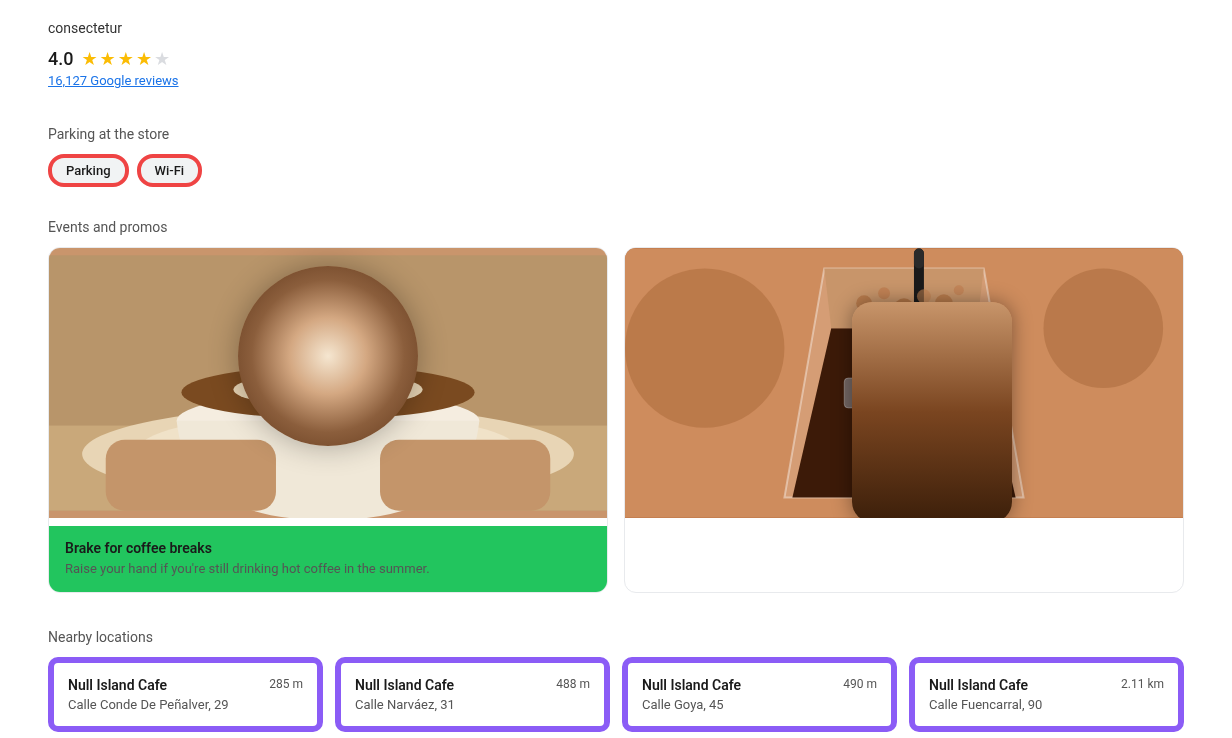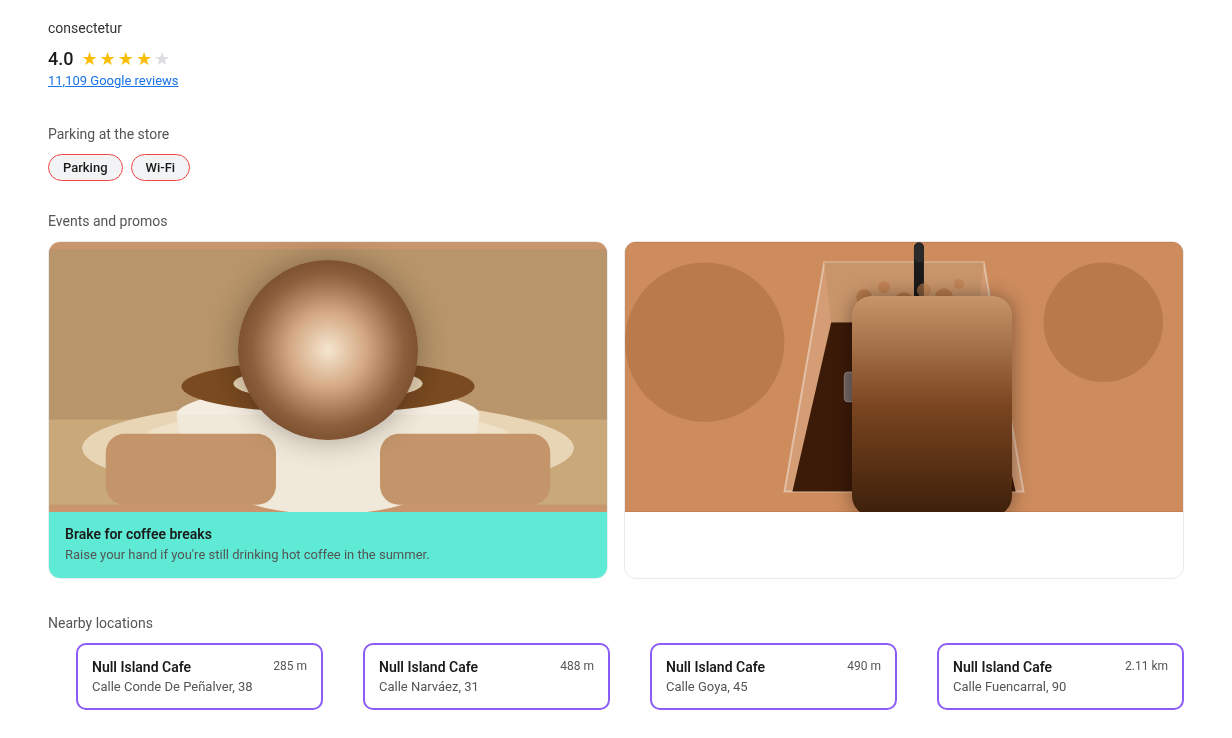"11,109 Google reviews" a.reviews-link { text: 11,109 -> 16,127 }
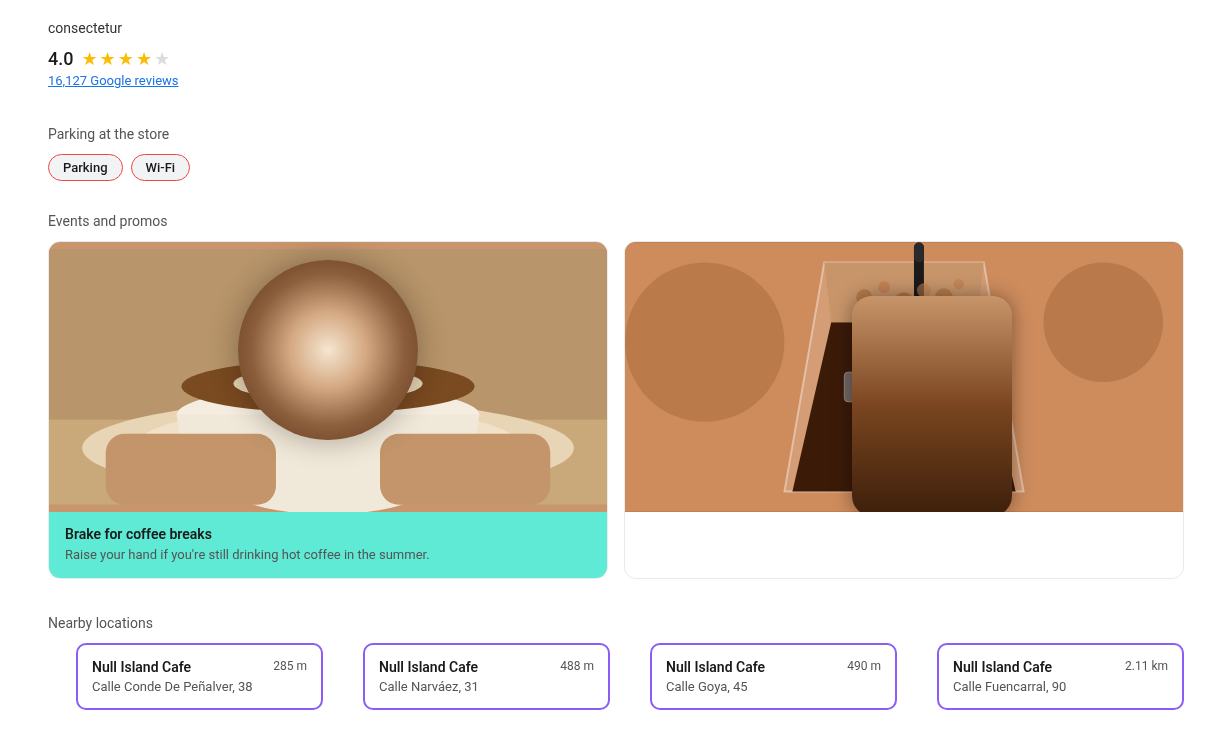"Parking" .tag-badge { border: 1px solid #ef4444 -> 4px solid #ef4444 }
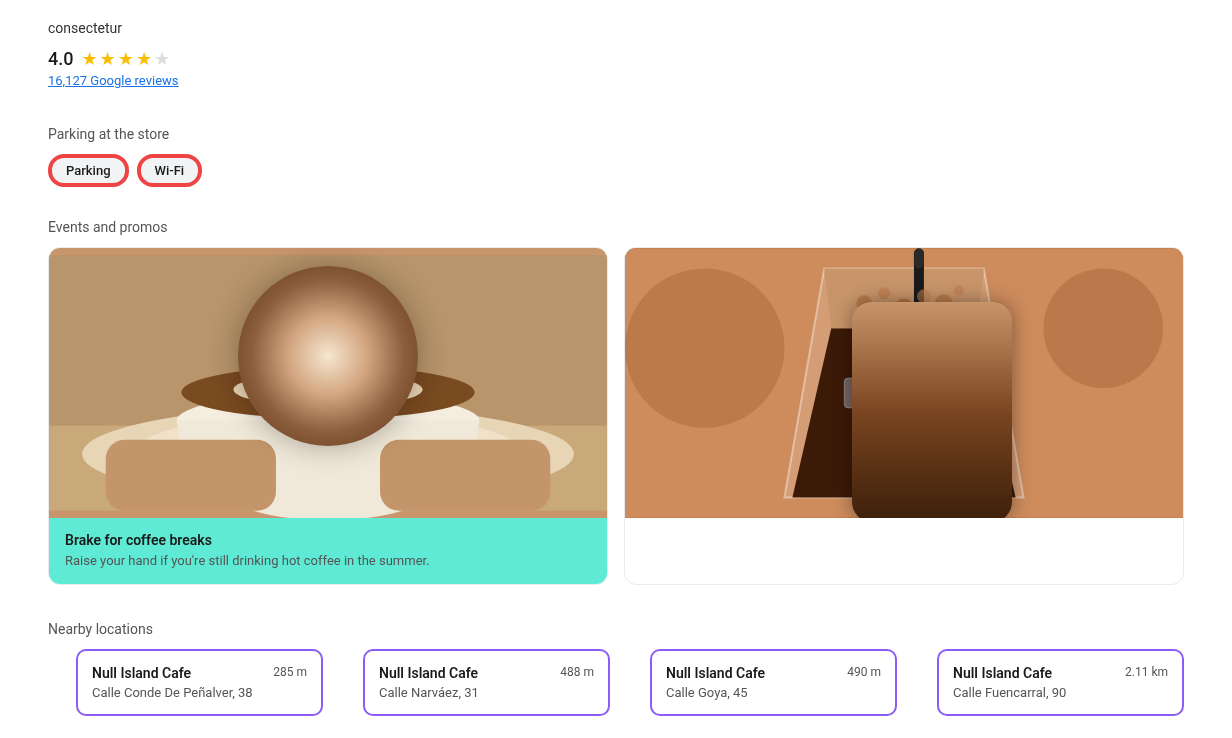"Brake for coffee breaks" .event-info { background: #5eead4 -> #22c55e; margin-top: none -> 8px }
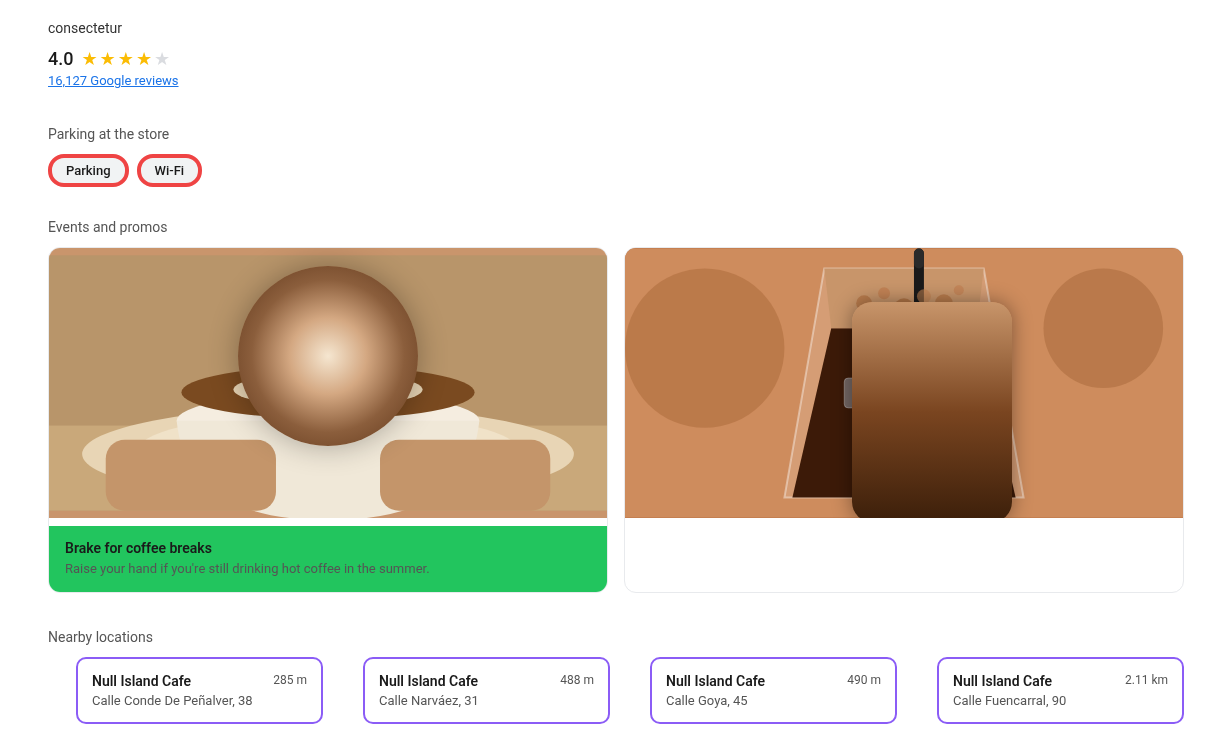"Null Island Cafe" .nearby-card { border: 2px solid #8b5cf6 -> 6px solid #8b5cf6; margin-left: 28px -> none }
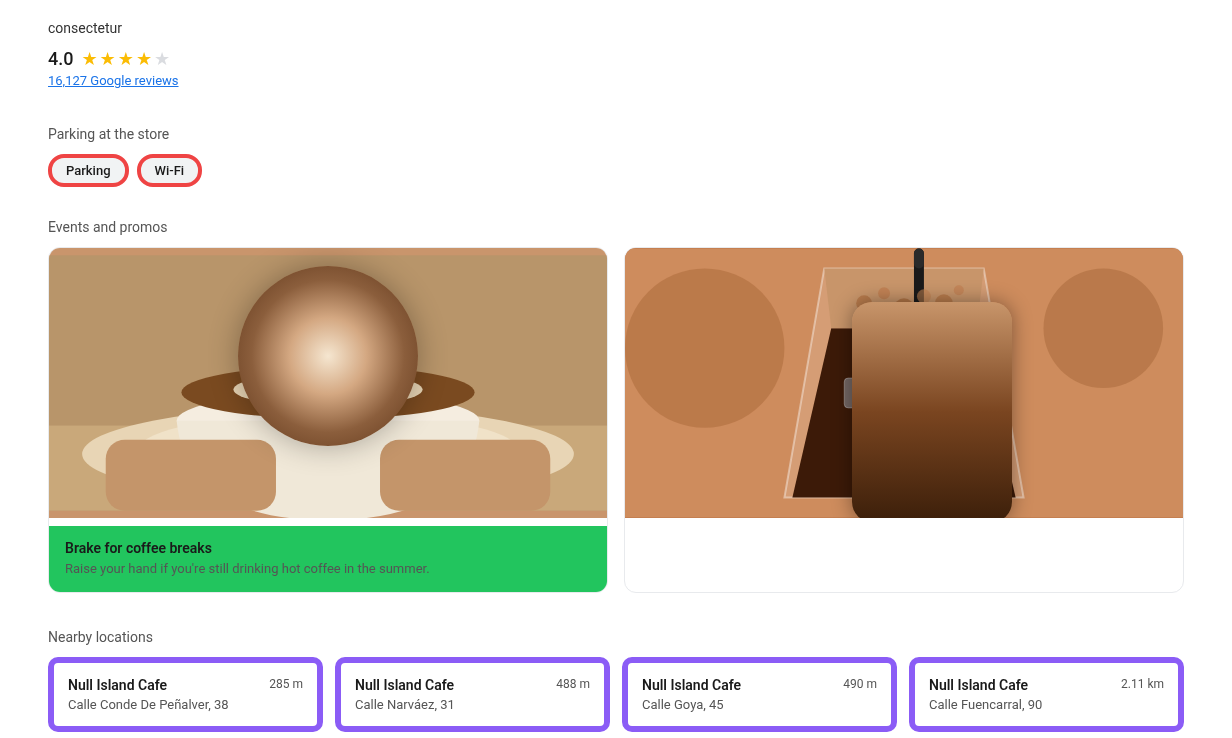"Calle Conde De Peñalver, 38" div.nearby-address { text: 38 -> 29 }
